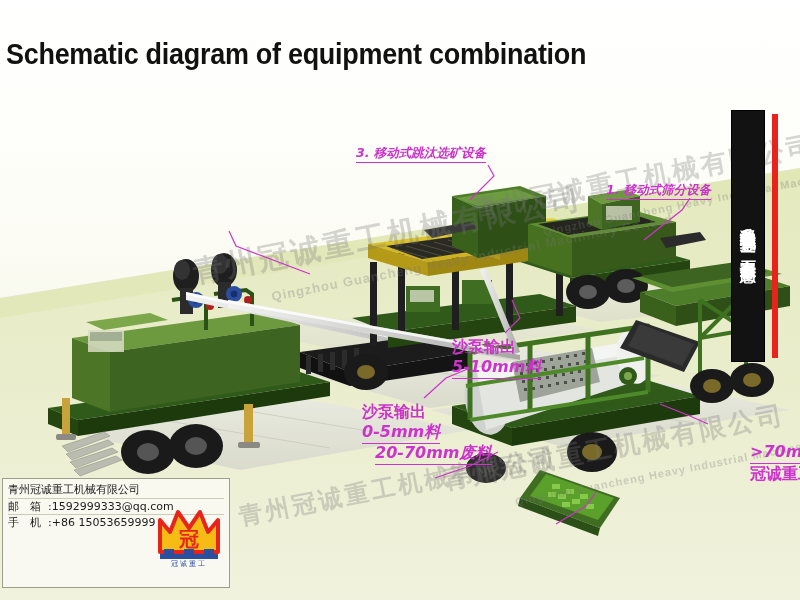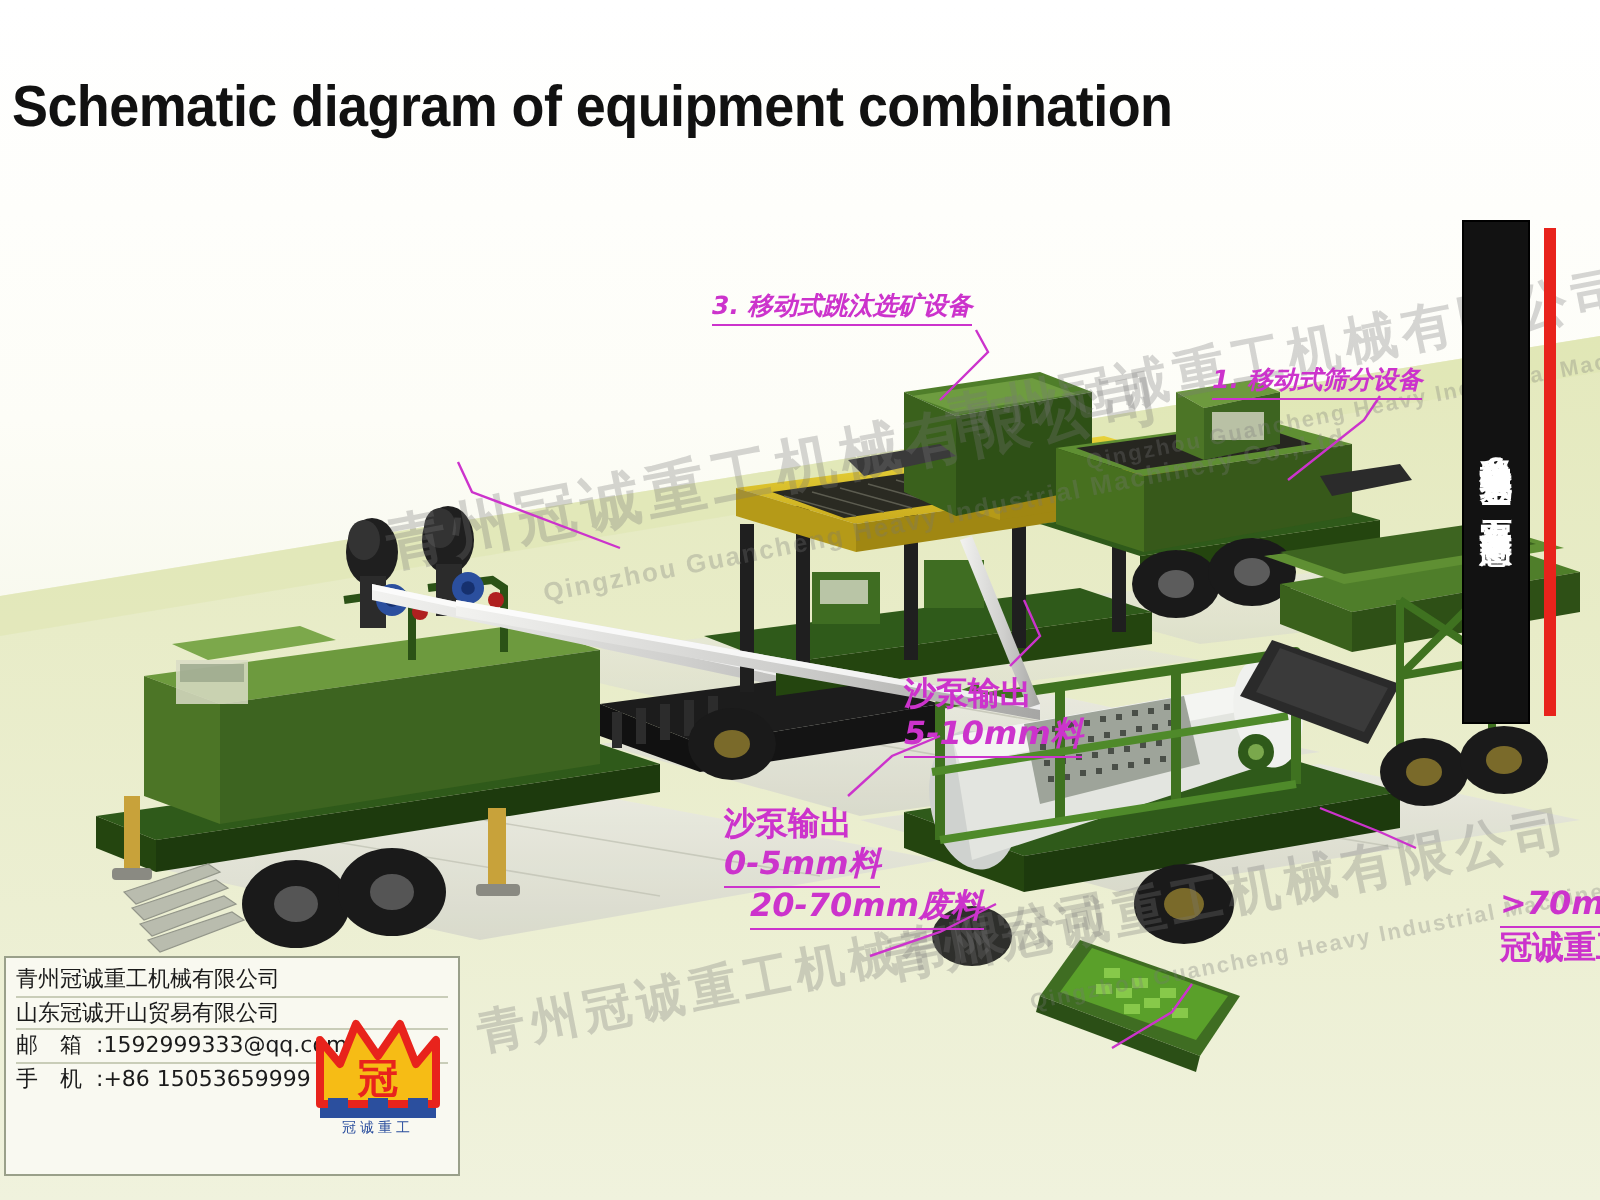"山东冠诚开山贸易有限公司" div.row { html: <div>山东冠诚开山贸易有限公司</div> -> none }
